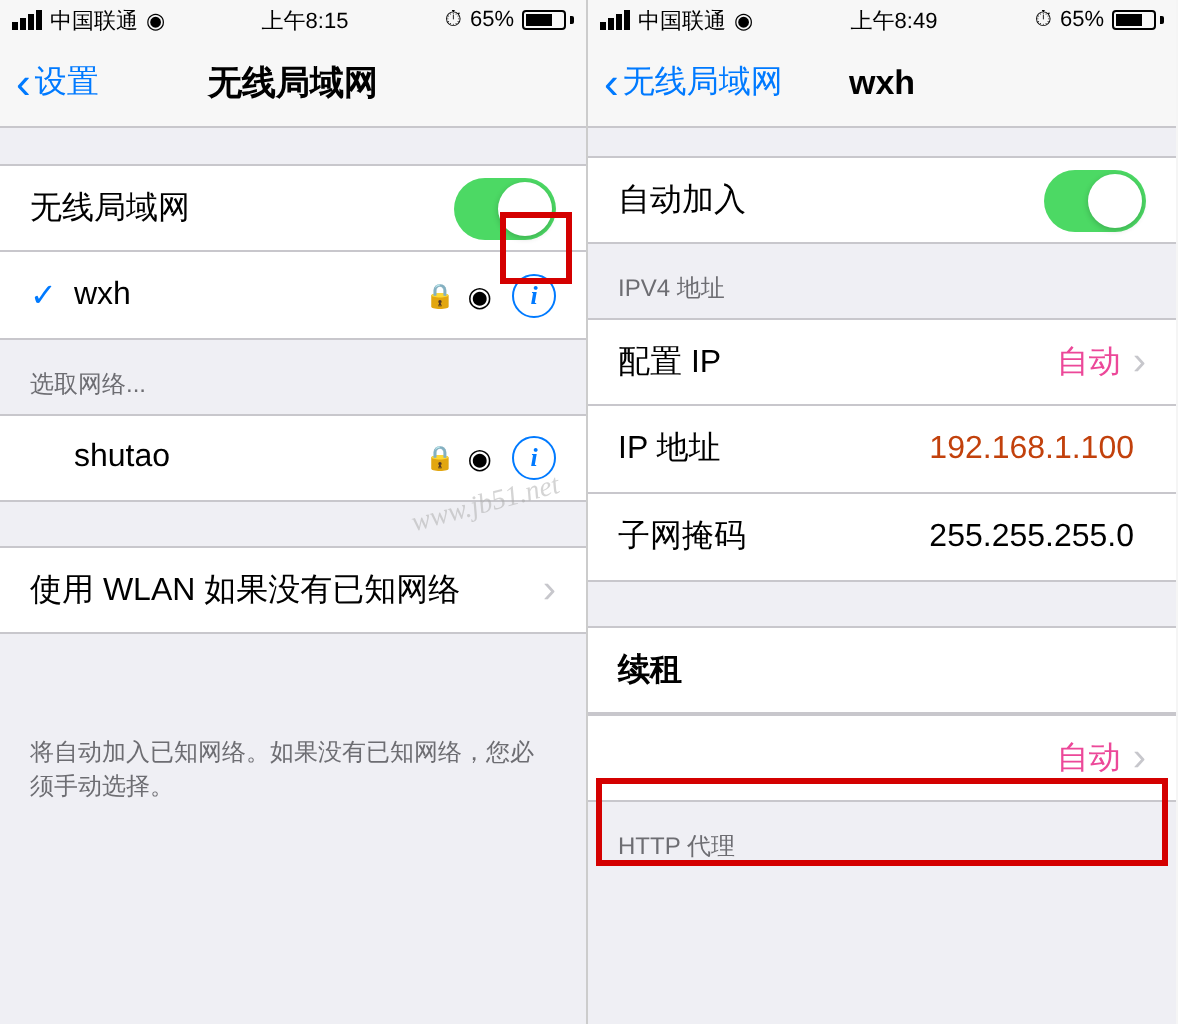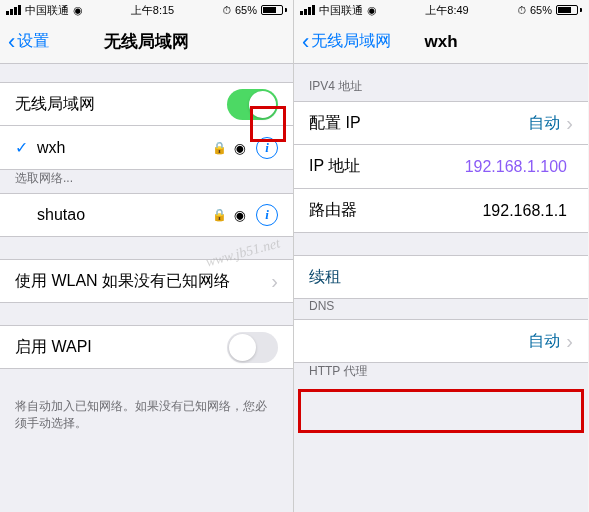"自动加入" div.cell { html: none -> <div> <span>自动加入</span> <span></span> <span> <span></span> </span> </div> }
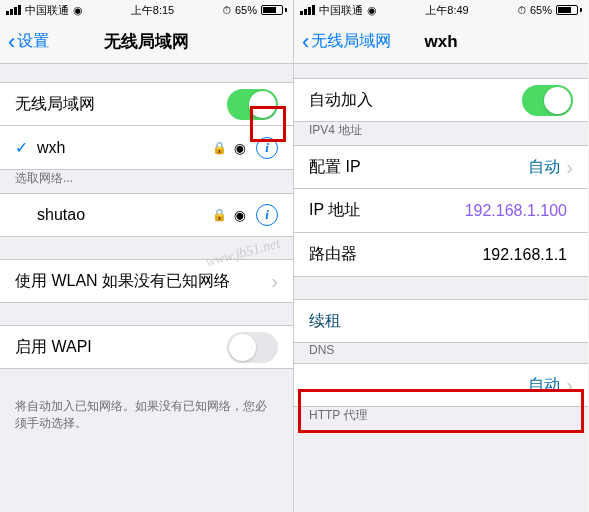"IPV4 地址" .group-header { padding: 0 15px 6px -> 14px 15px 6px }
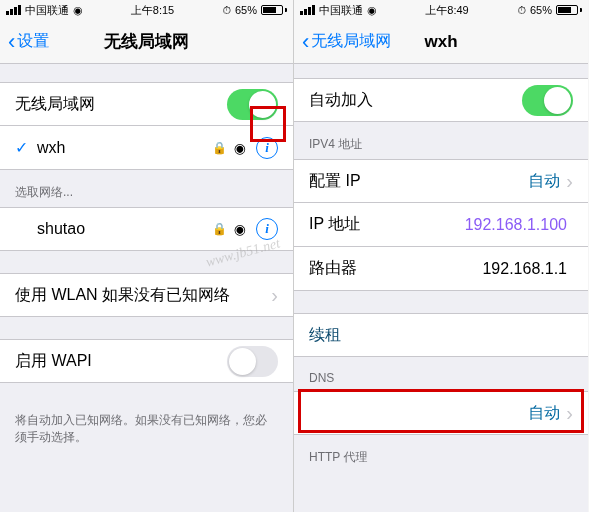"自动" .cell .value { color: #0369a1 -> #ec4899 }
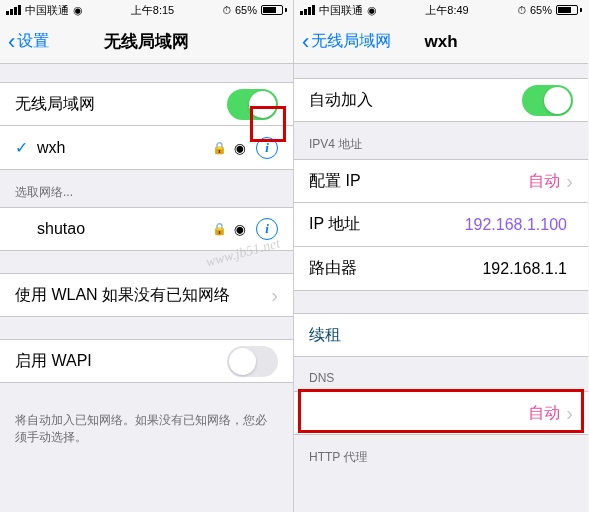"192.168.1.100" span.value { color: #8b5cf6 -> #c2410c }
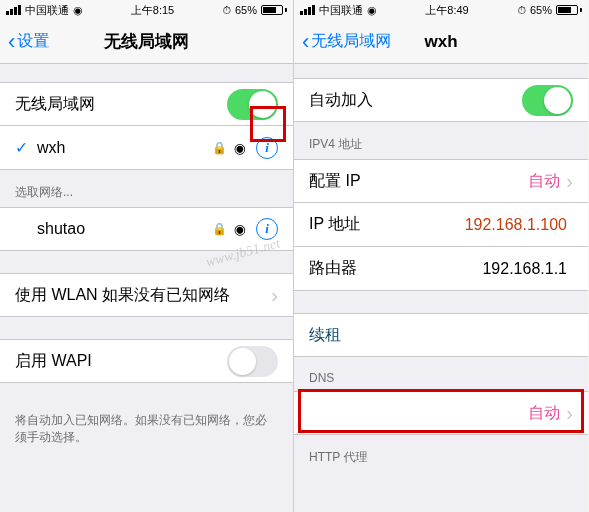"子网掩码" div.cell { html: none -> <div> <span>子网掩码</span> <span></span> <span>255.255.255.0</span> </div> }
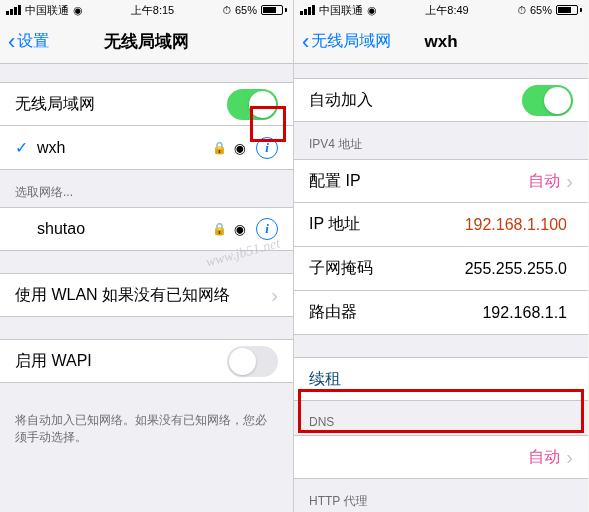"路由器" div.cell { html: <div> <span>路由器</span> <span></span> <span>192.168.1.1</span> </div> -> none }
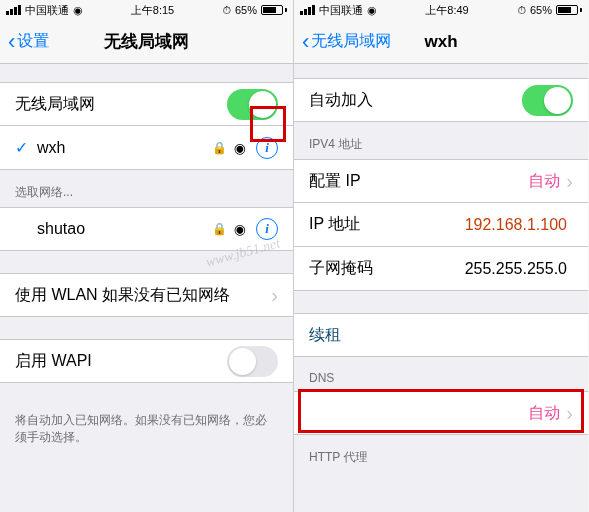"续租" .link-row .label { color: #0c4a6e -> #000000; font-weight: none -> bold }
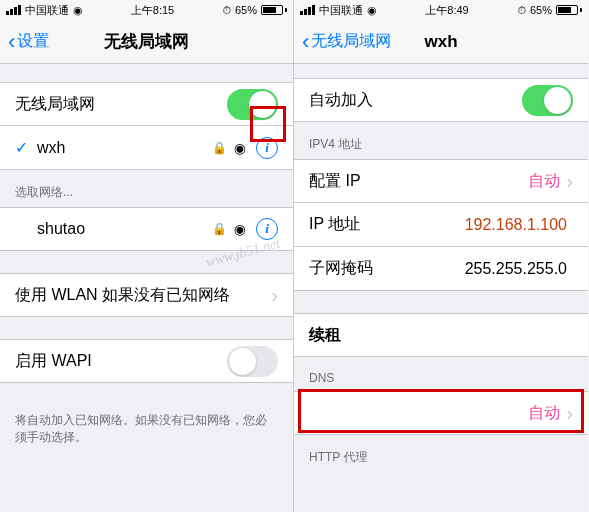"启用 WAPI" div.cell { html: <div> <span>启用 WAPI</span> <span></span> <span> <span></span> </span> </div> -> none }
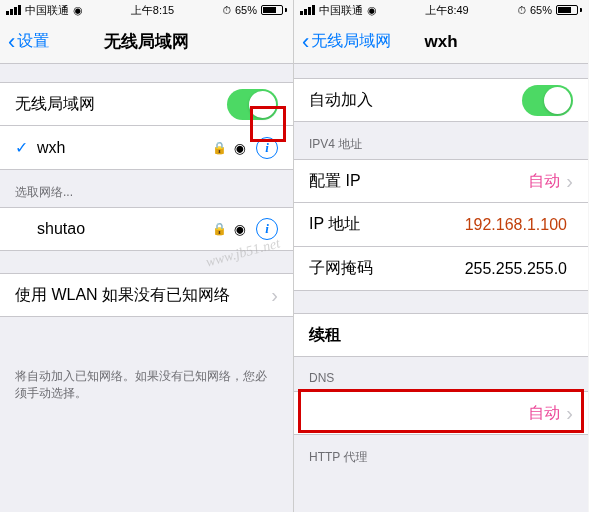"DNS" div.group-header { html: <div>DNS</div> -> none }
